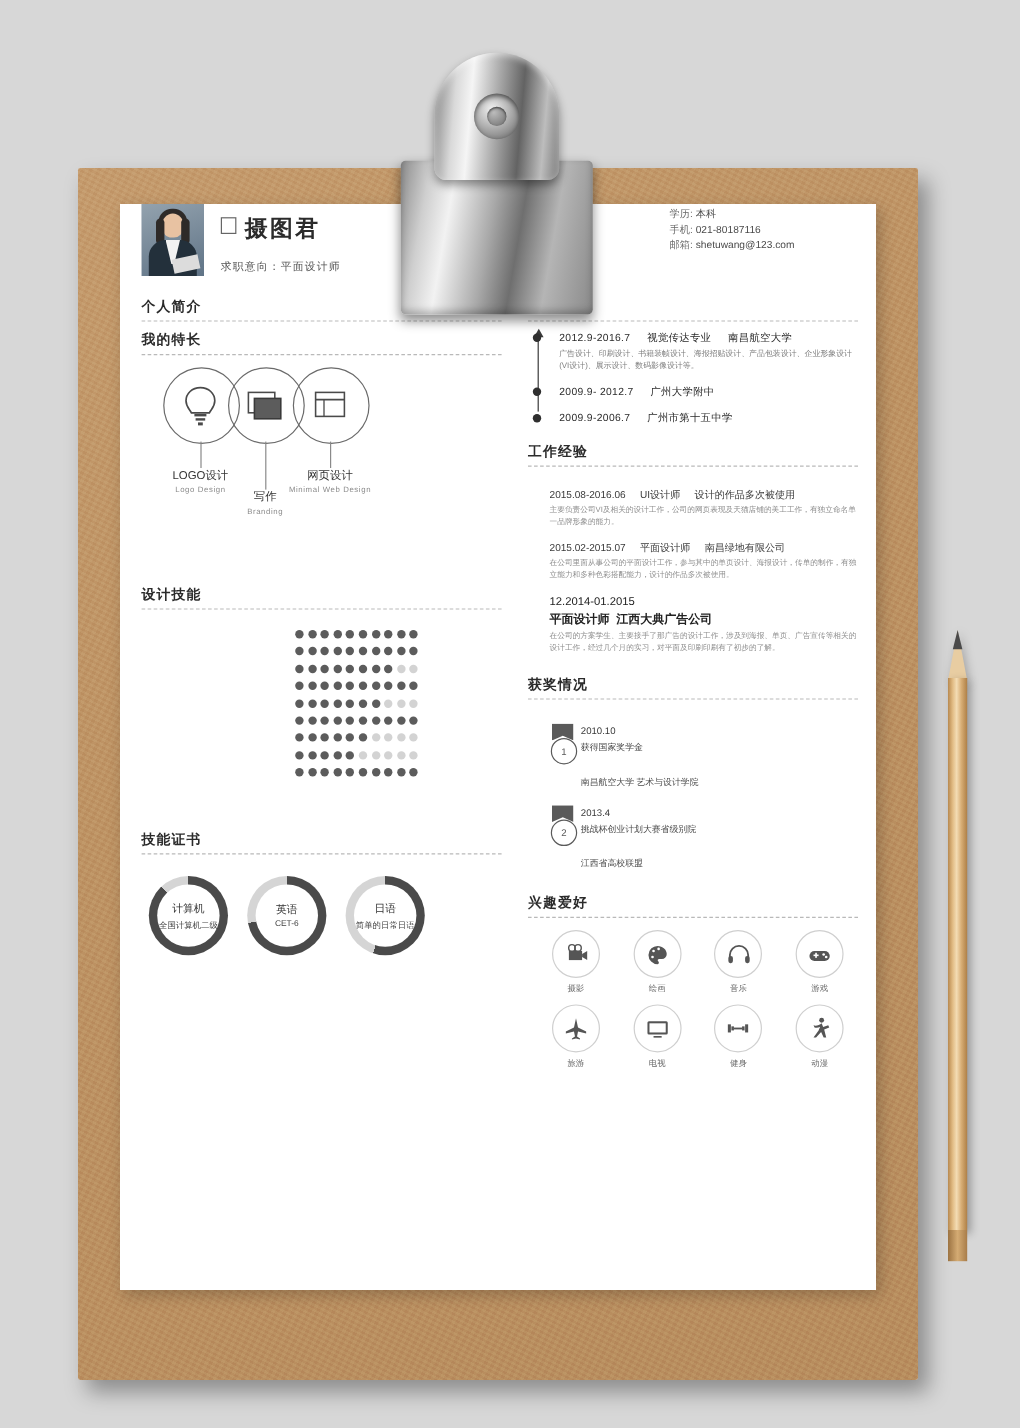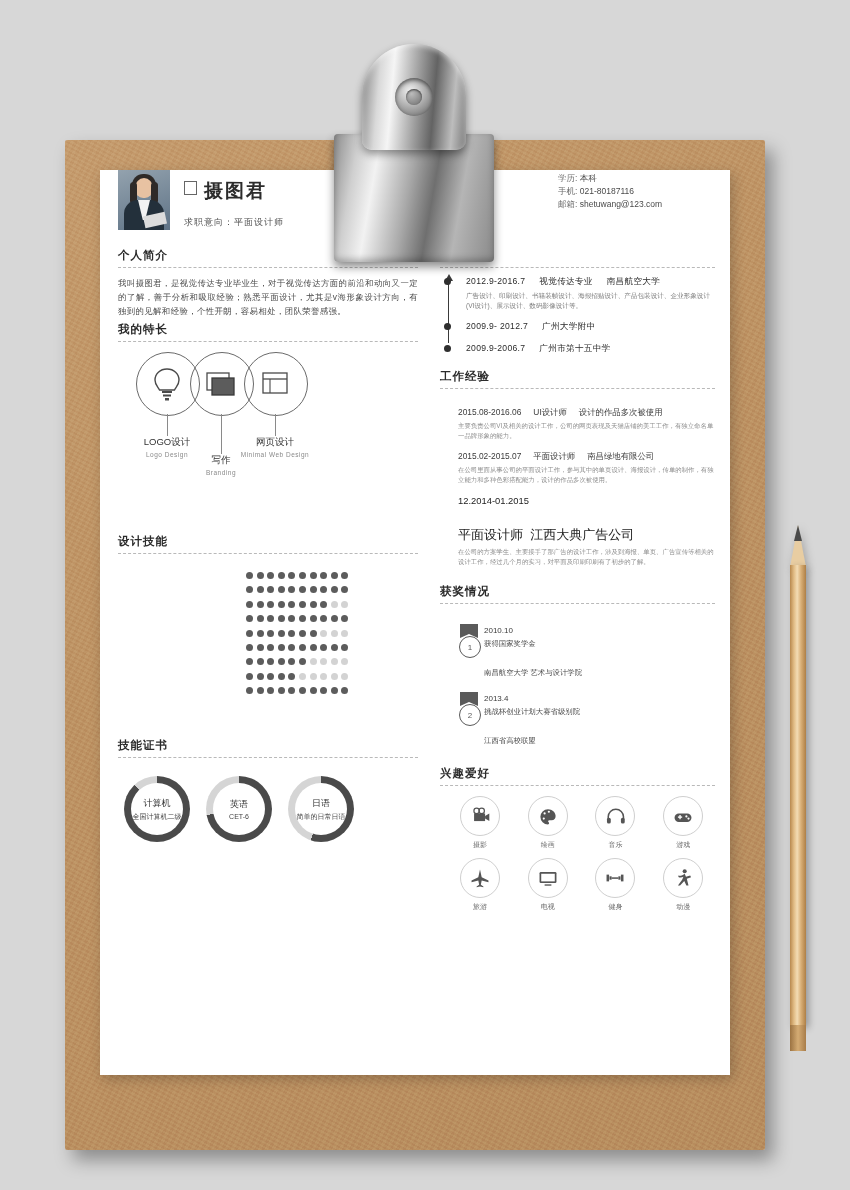"我叫摄图君，是视觉传达专业毕业生，对于视觉传达方面的前沿和动向又一定的了解，善于" div.para { html: <div>我叫摄图君，是视觉传达专业毕业生，对于视觉传达方面的前沿和动向又一定的了解，善于分析和吸取经验；熟悉平面设计，尤其是v海形象设计方向，有独到的见解和经验，个性开朗，容易相处，团队荣誉感强。</div> -> none }
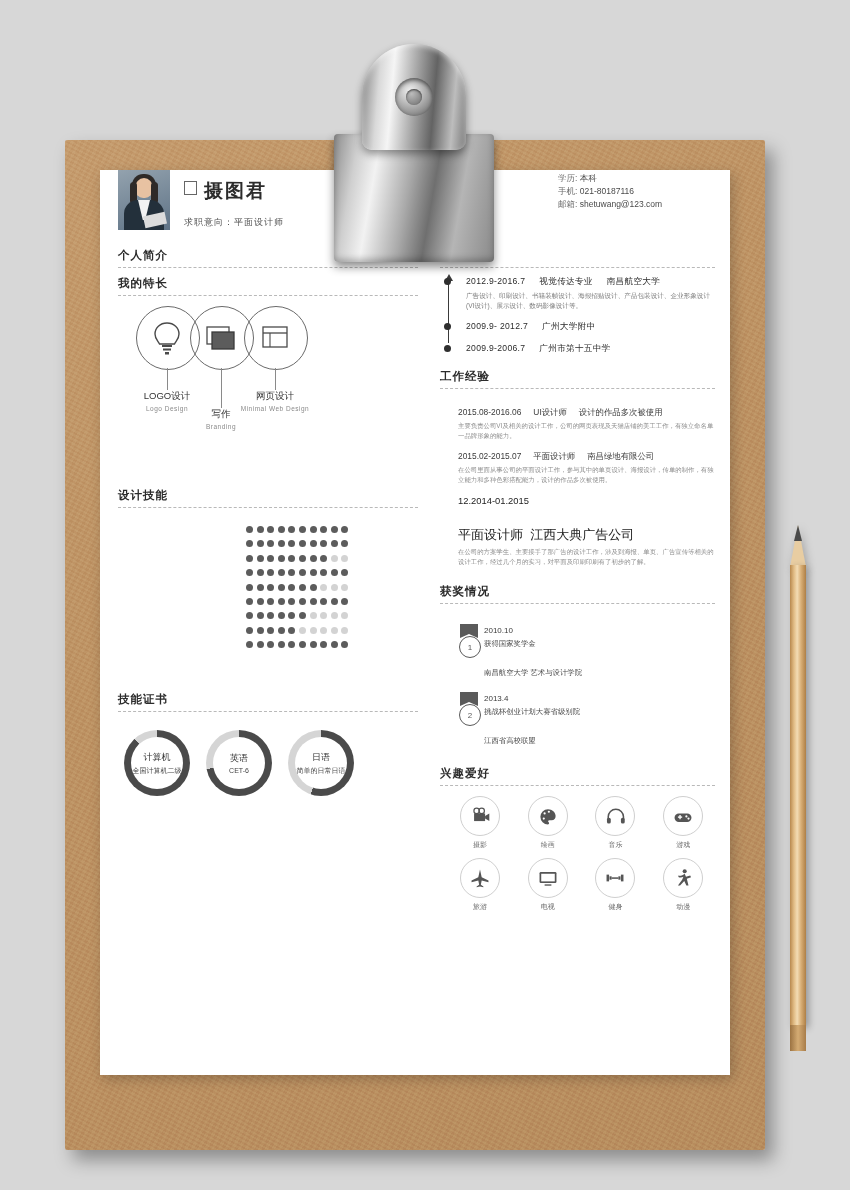"平面设计师 江西大典广告公司" .job-sub { font-size: 13px -> 10px; font-weight: none -> bold; margin-top: 20px -> 3px }
